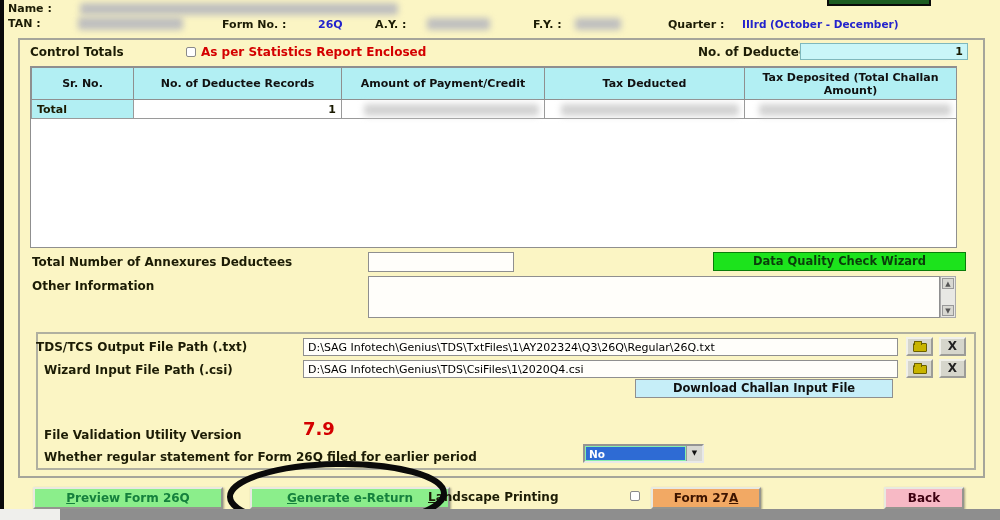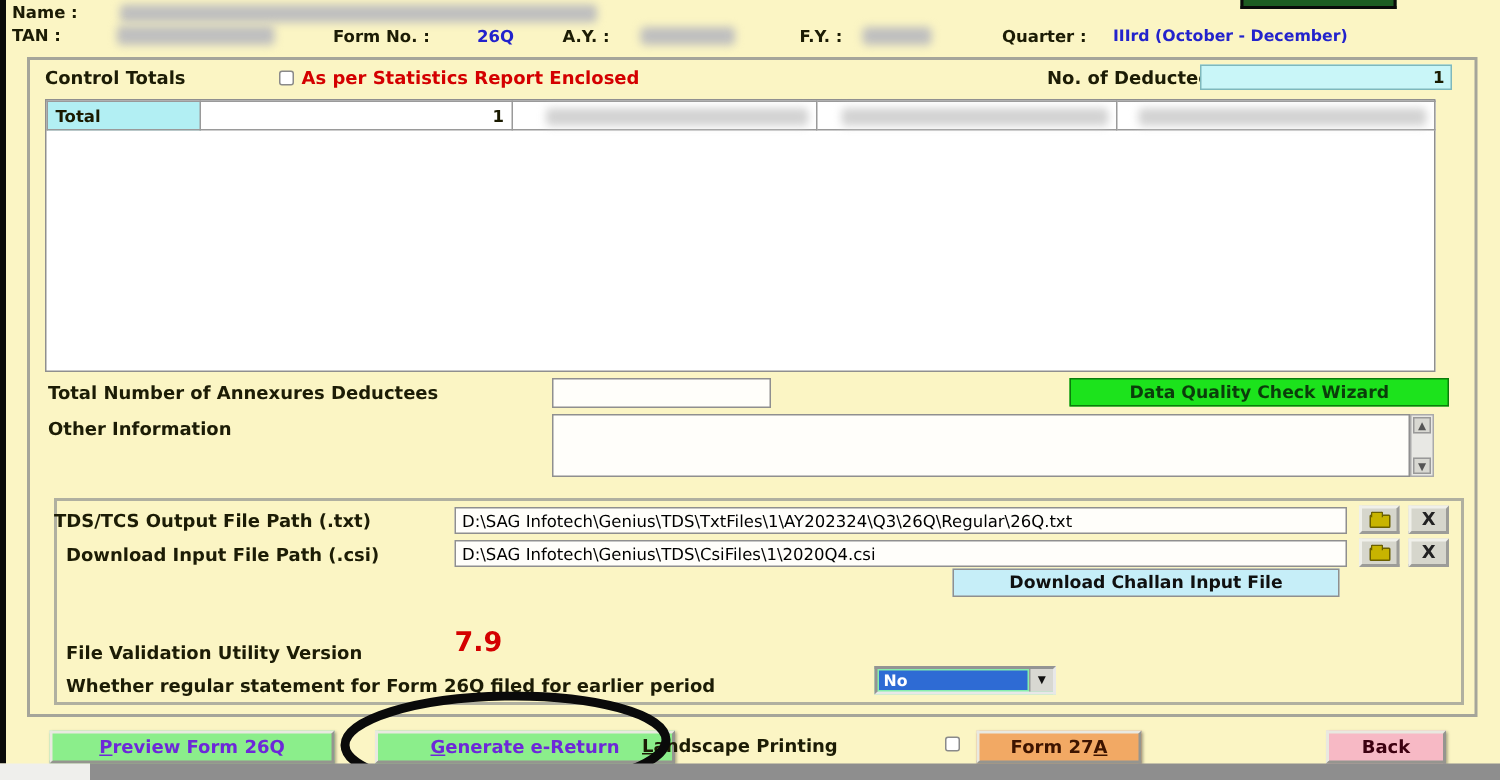"Sr. No." tr { html: none -> <tr> <th>Sr. No.</th> <th>No. of Deductee Records</th> <th>Amount of Payment/Credit</th> <th>Tax Deducted</th> <th>Tax Deposited (Total Challan Amount)</th> </tr> }
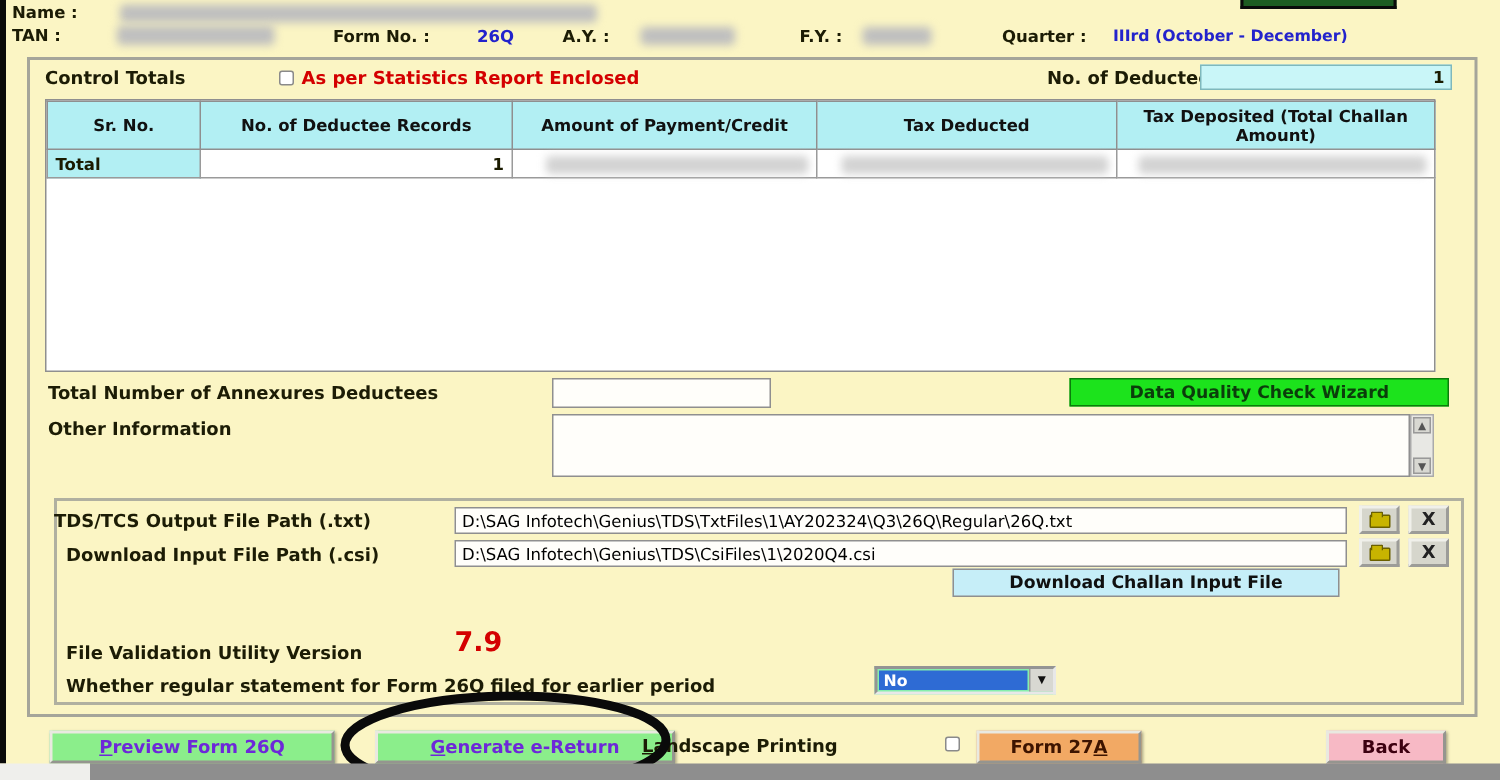"Download Input File Path (.csi)" div.abs { text: Download -> Wizard }
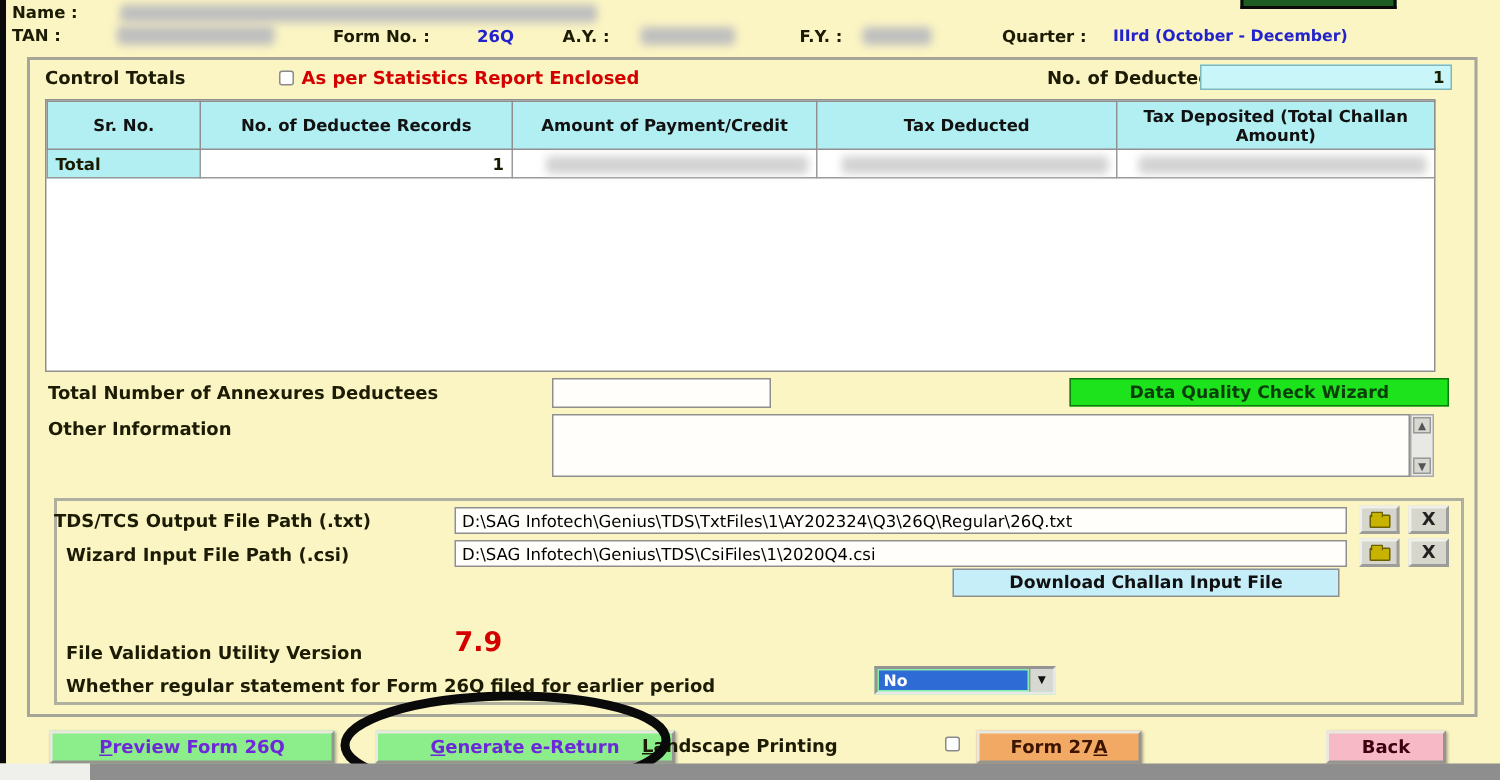"Preview Form 26Q" .footer-btn.green { color: #6d28d9 -> #15803d }
